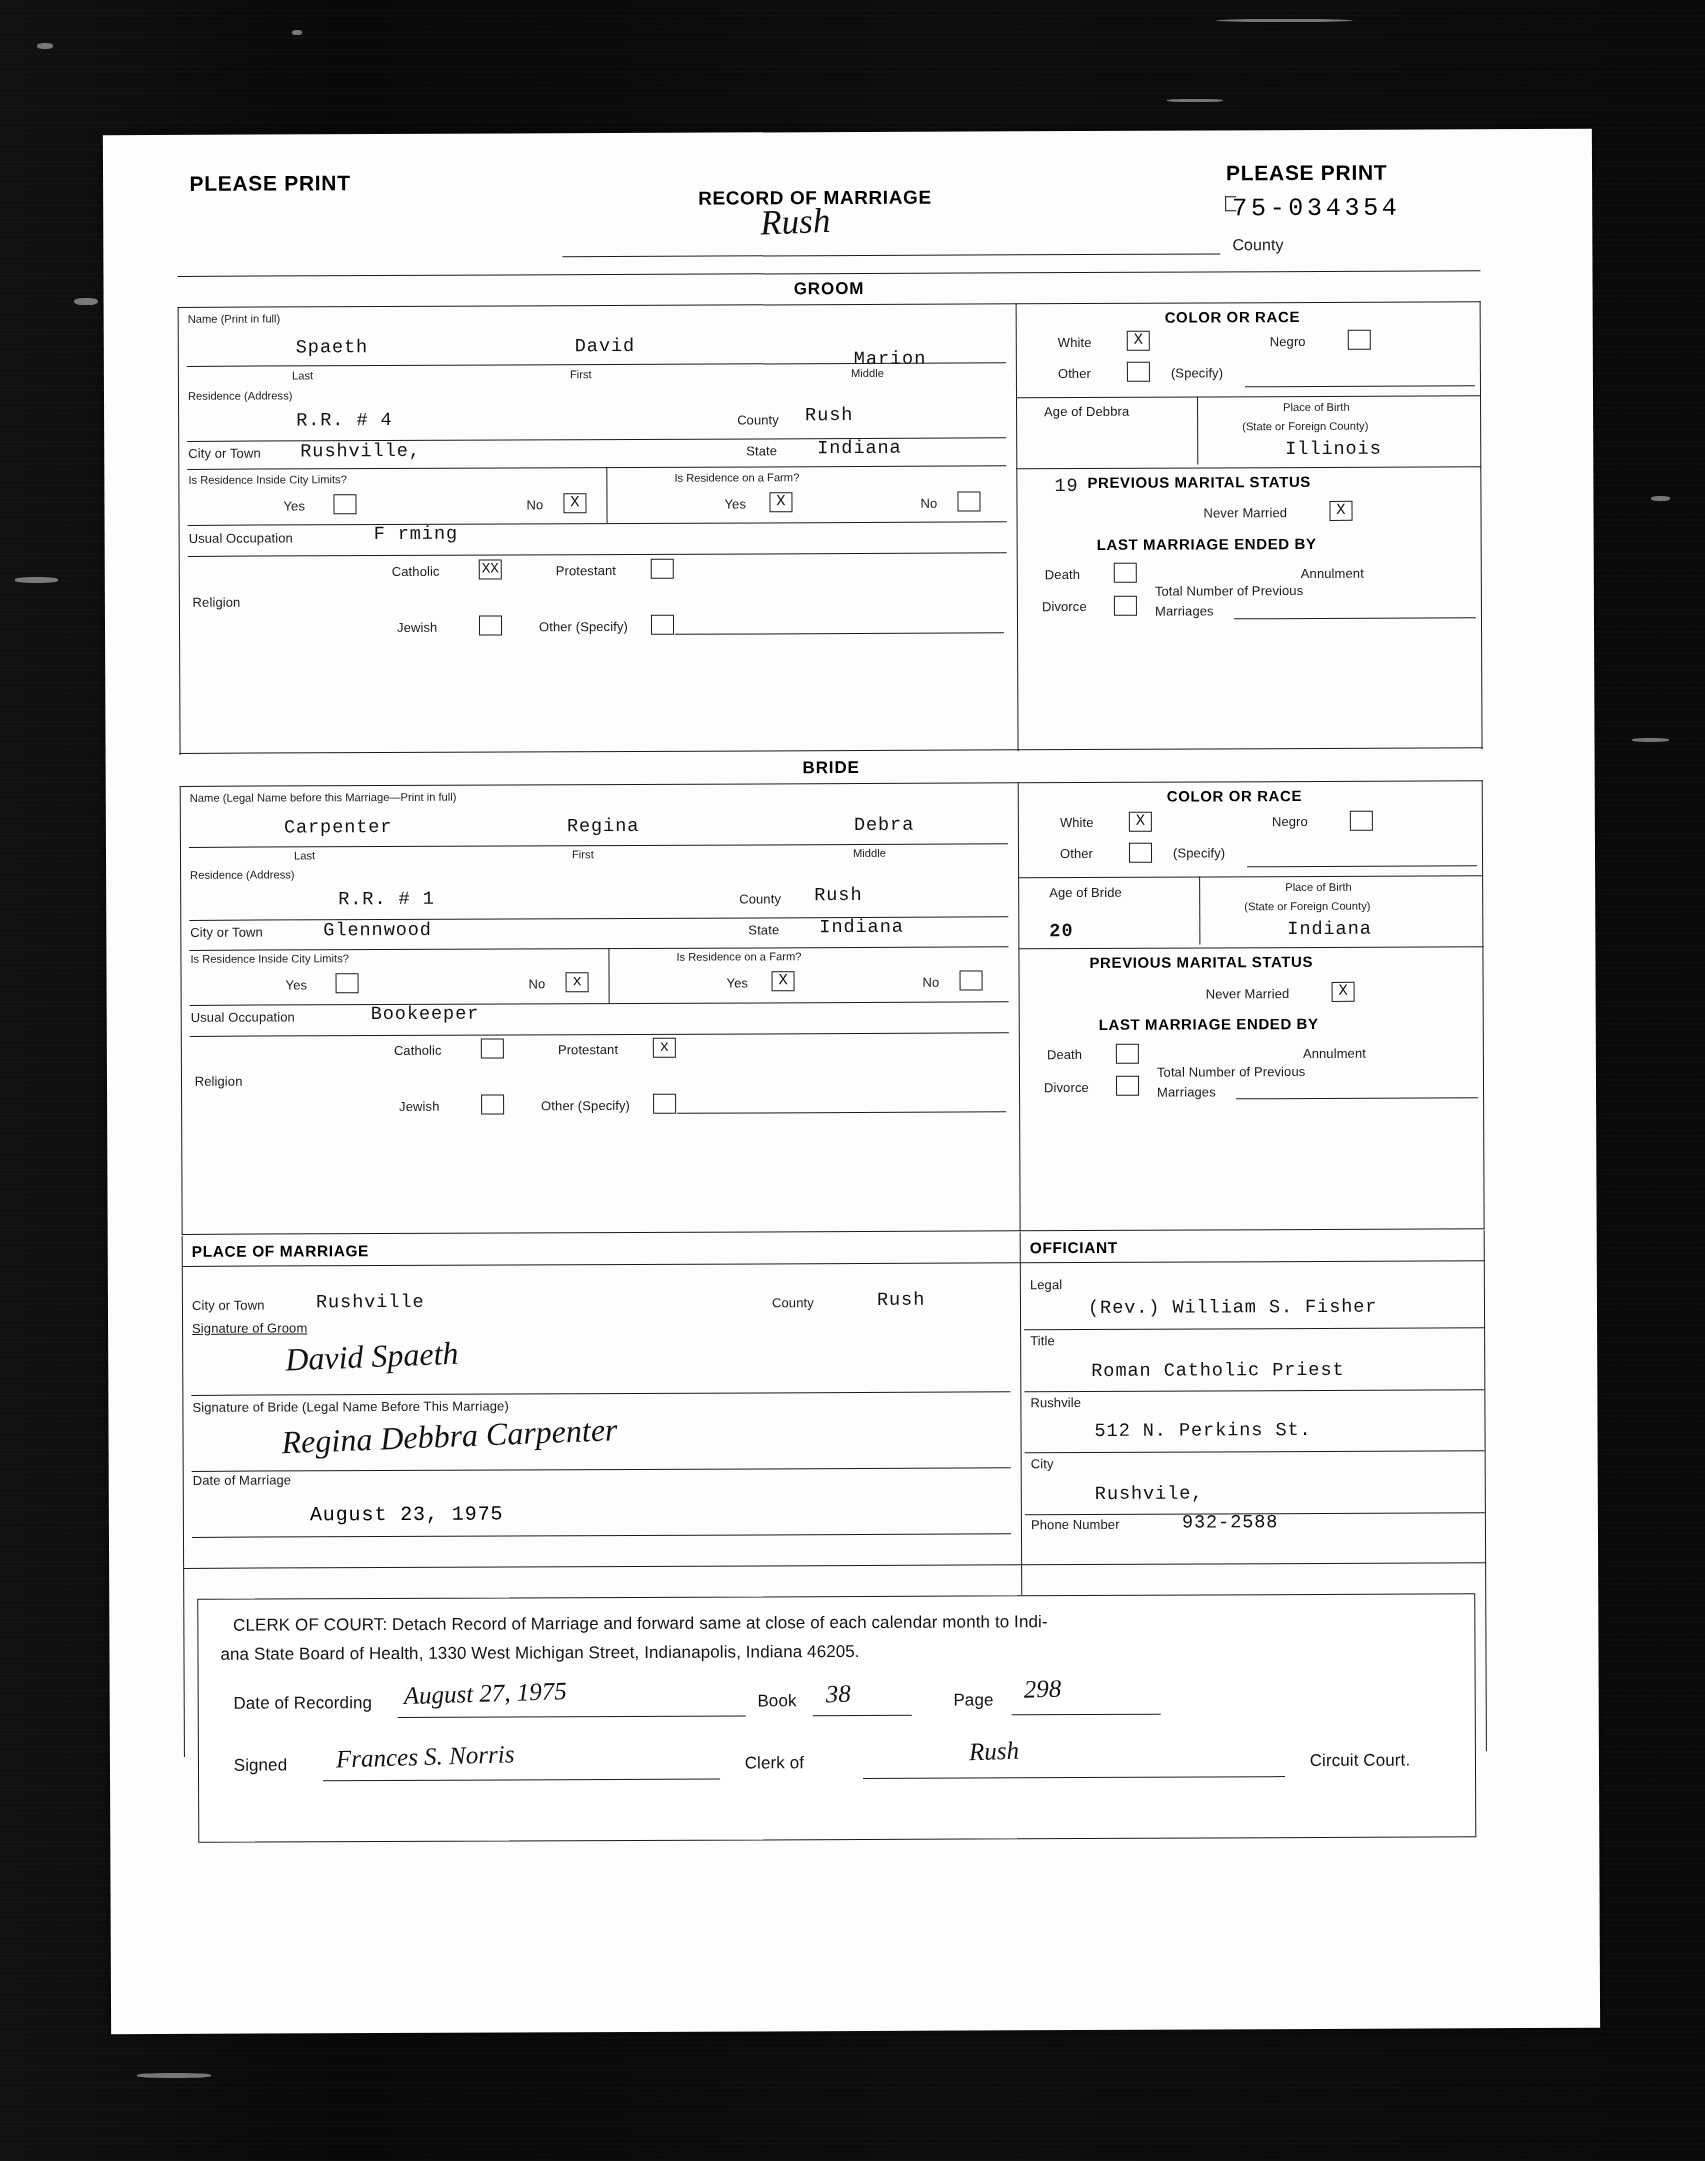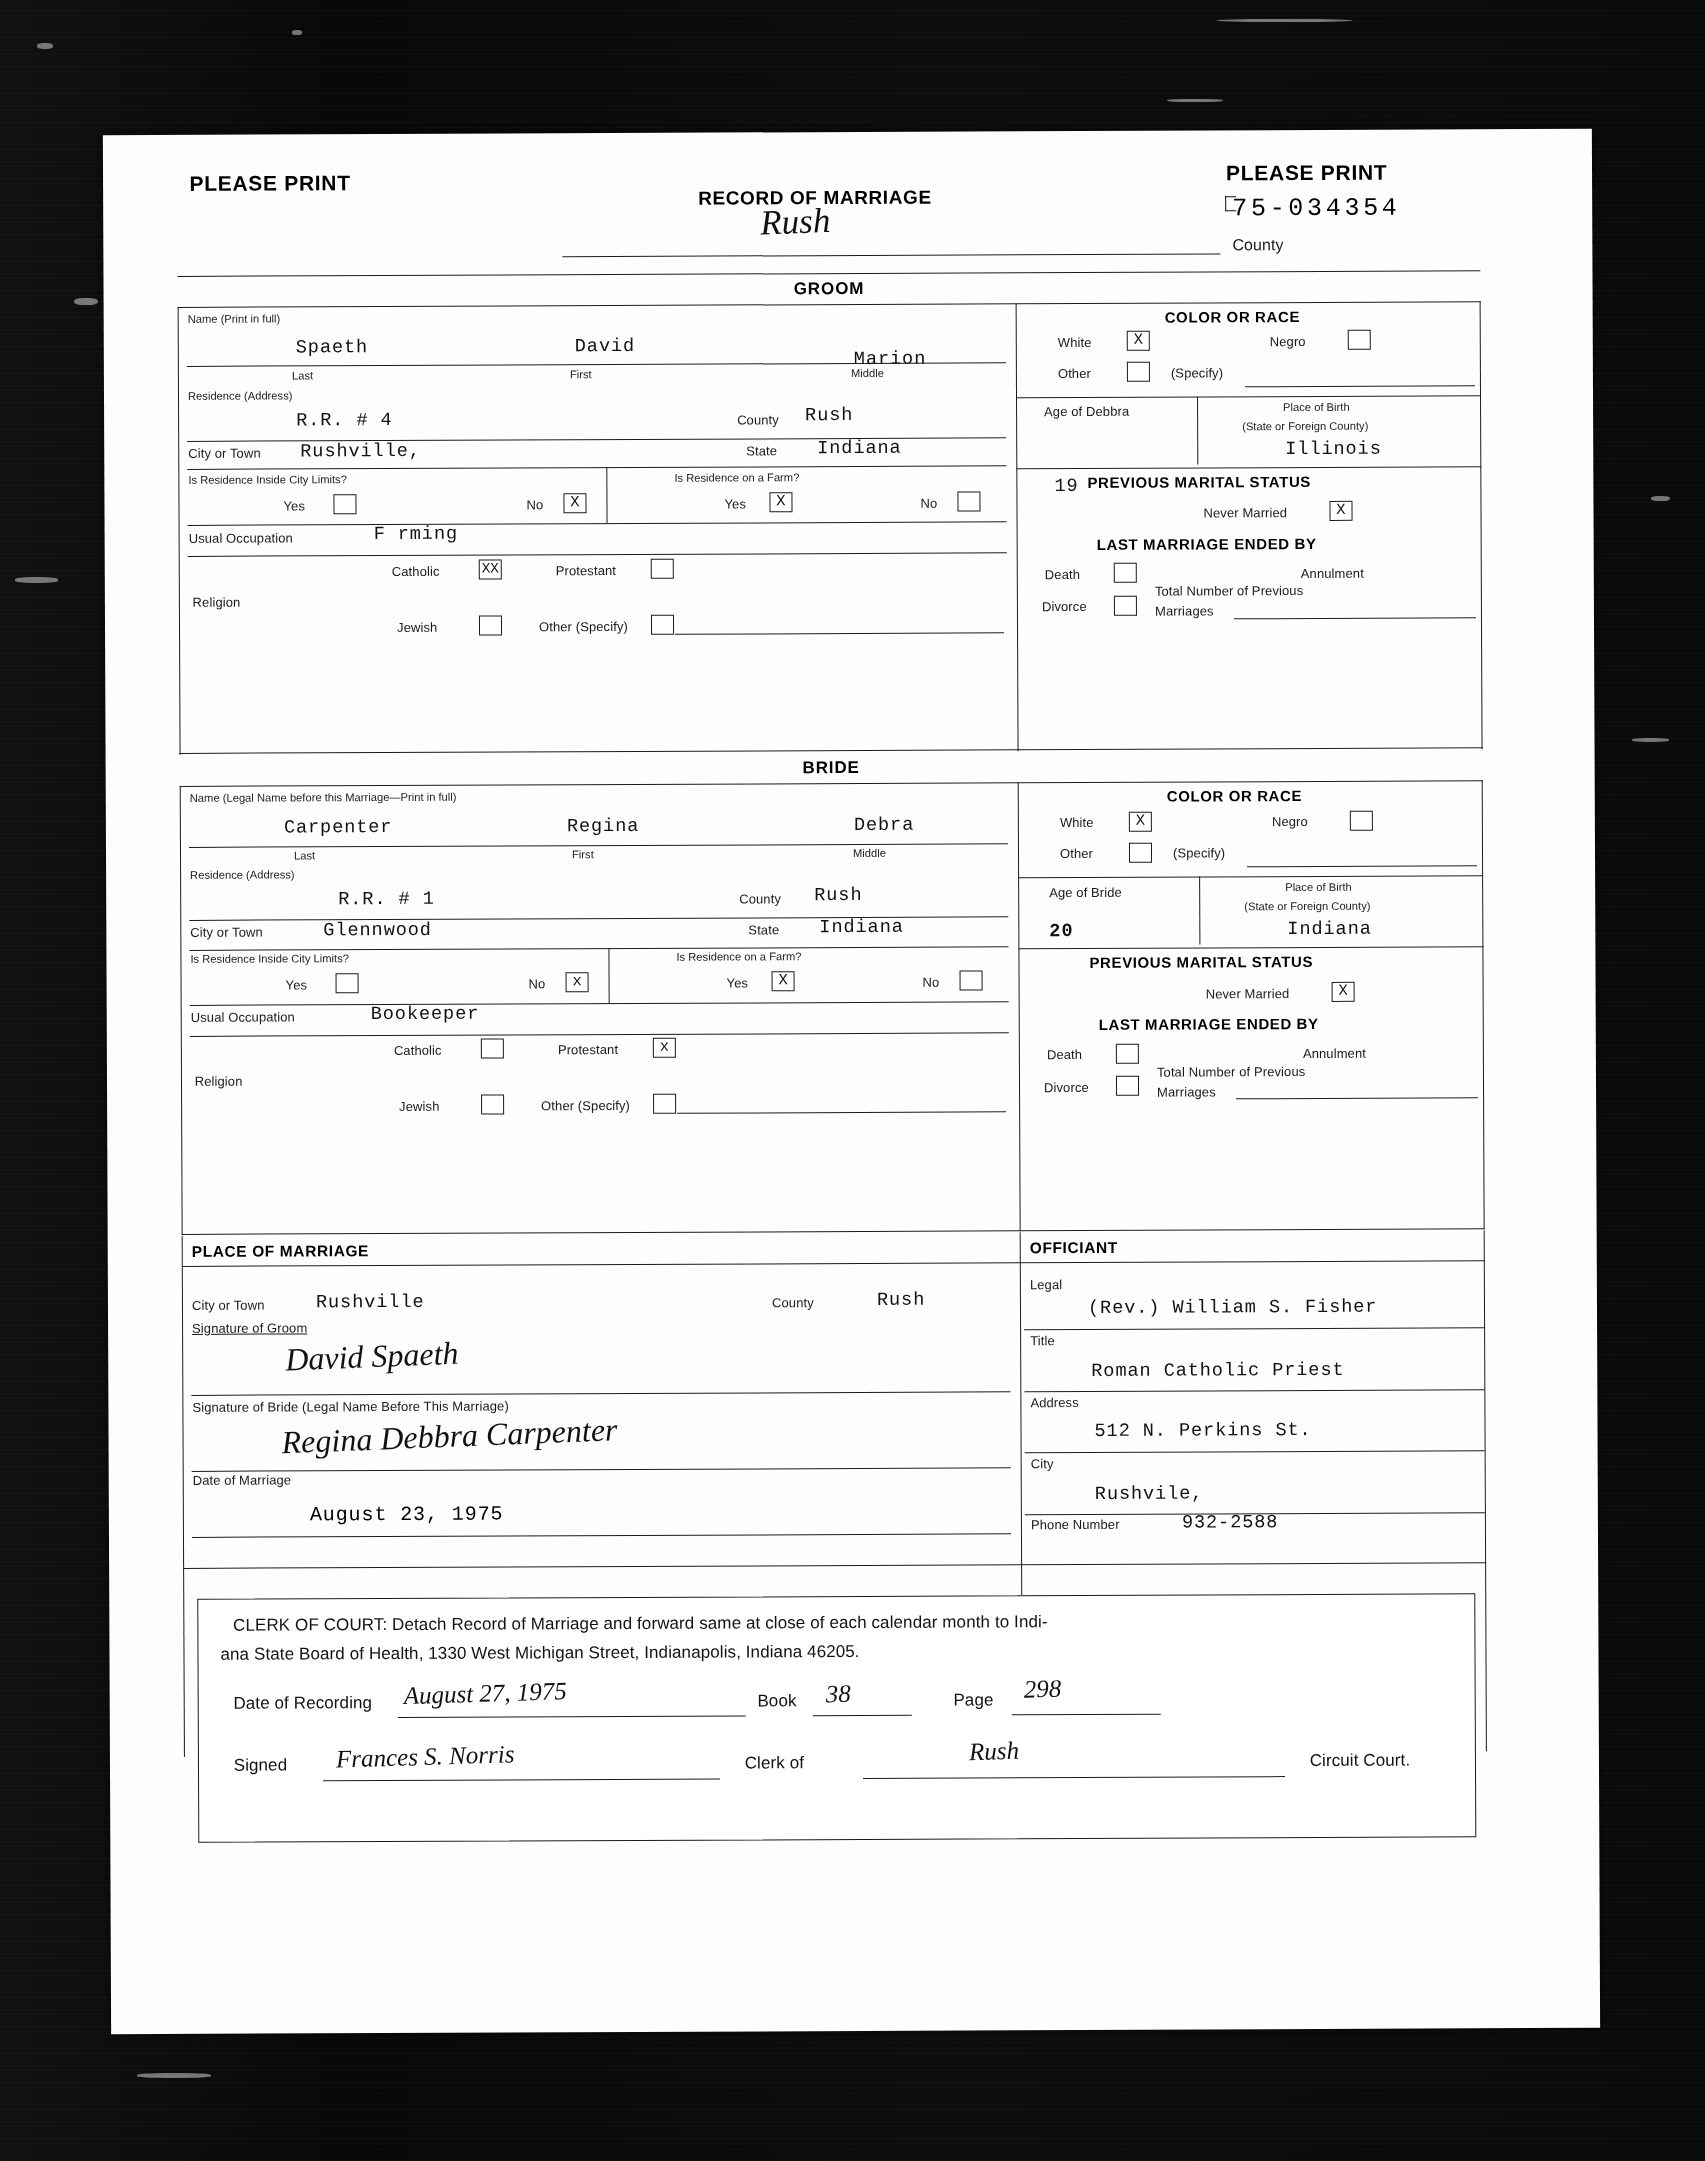"Address" div.abs { text: Address -> Rushvile }
